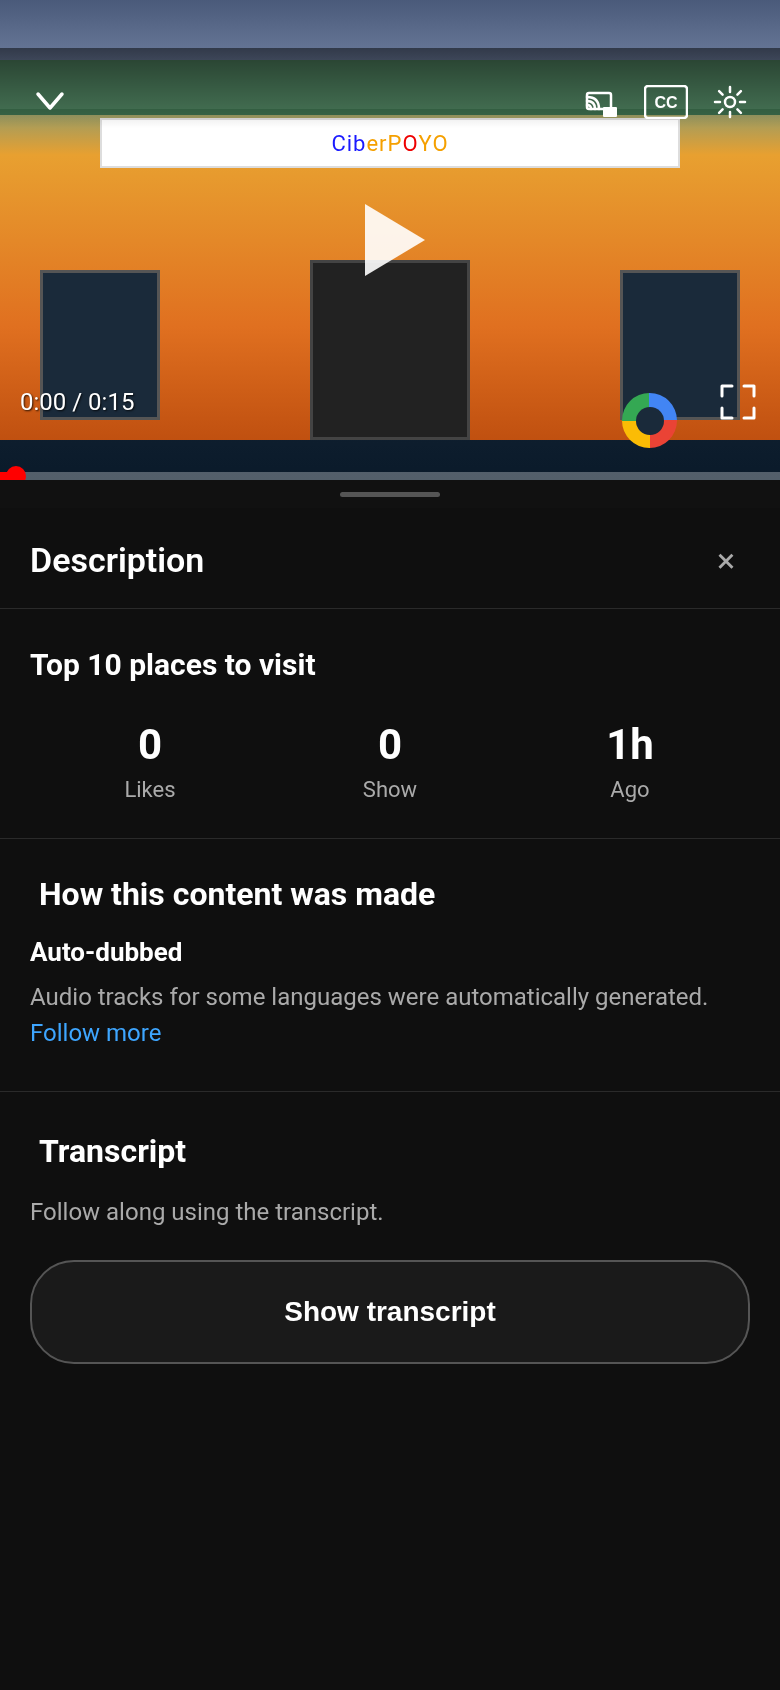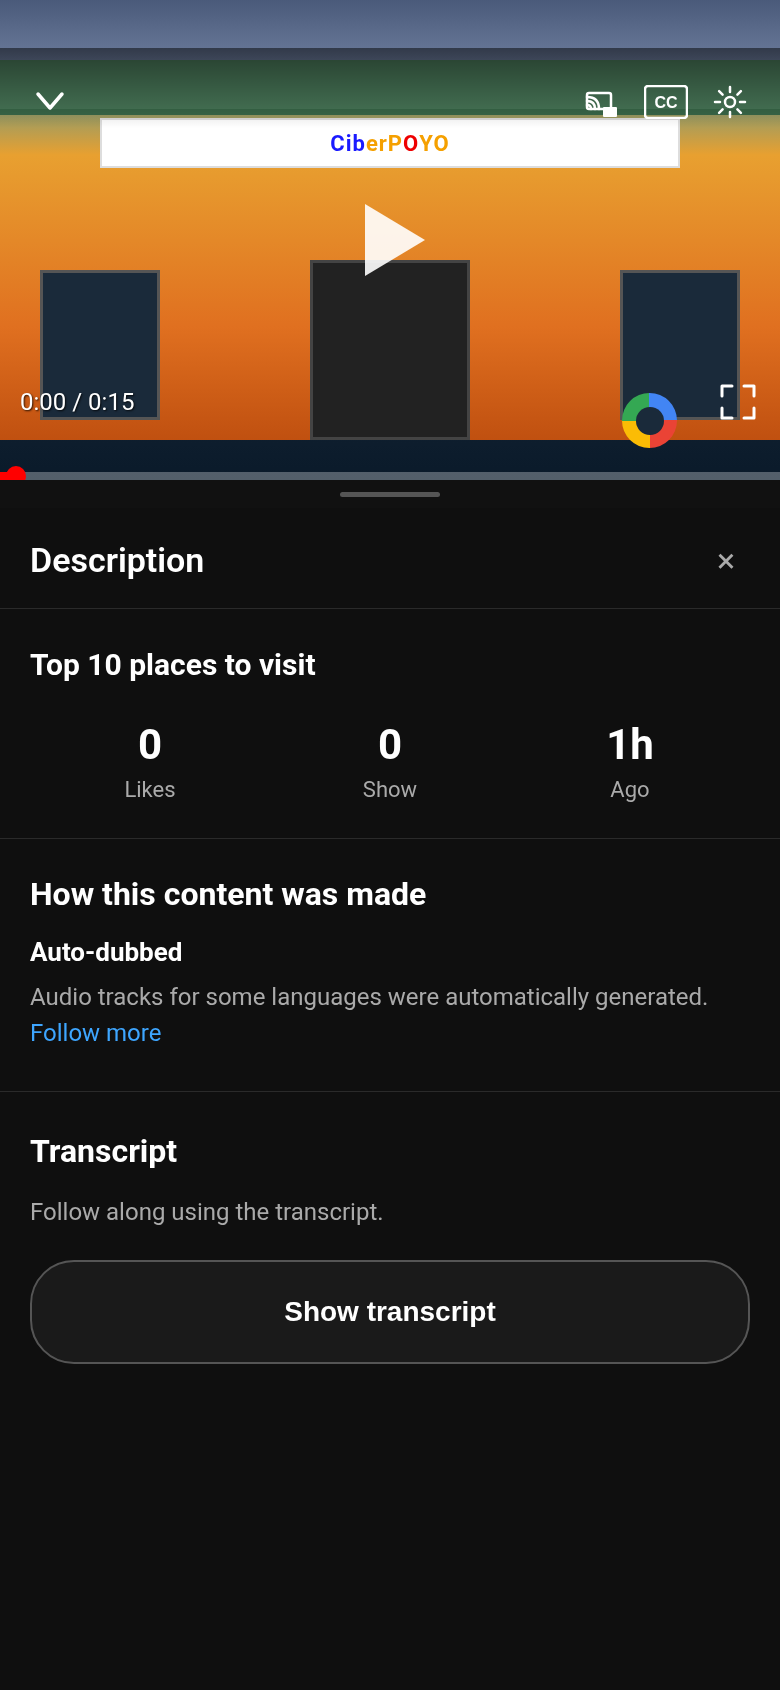"Cib" .store-sign { font-weight: bold -> normal }
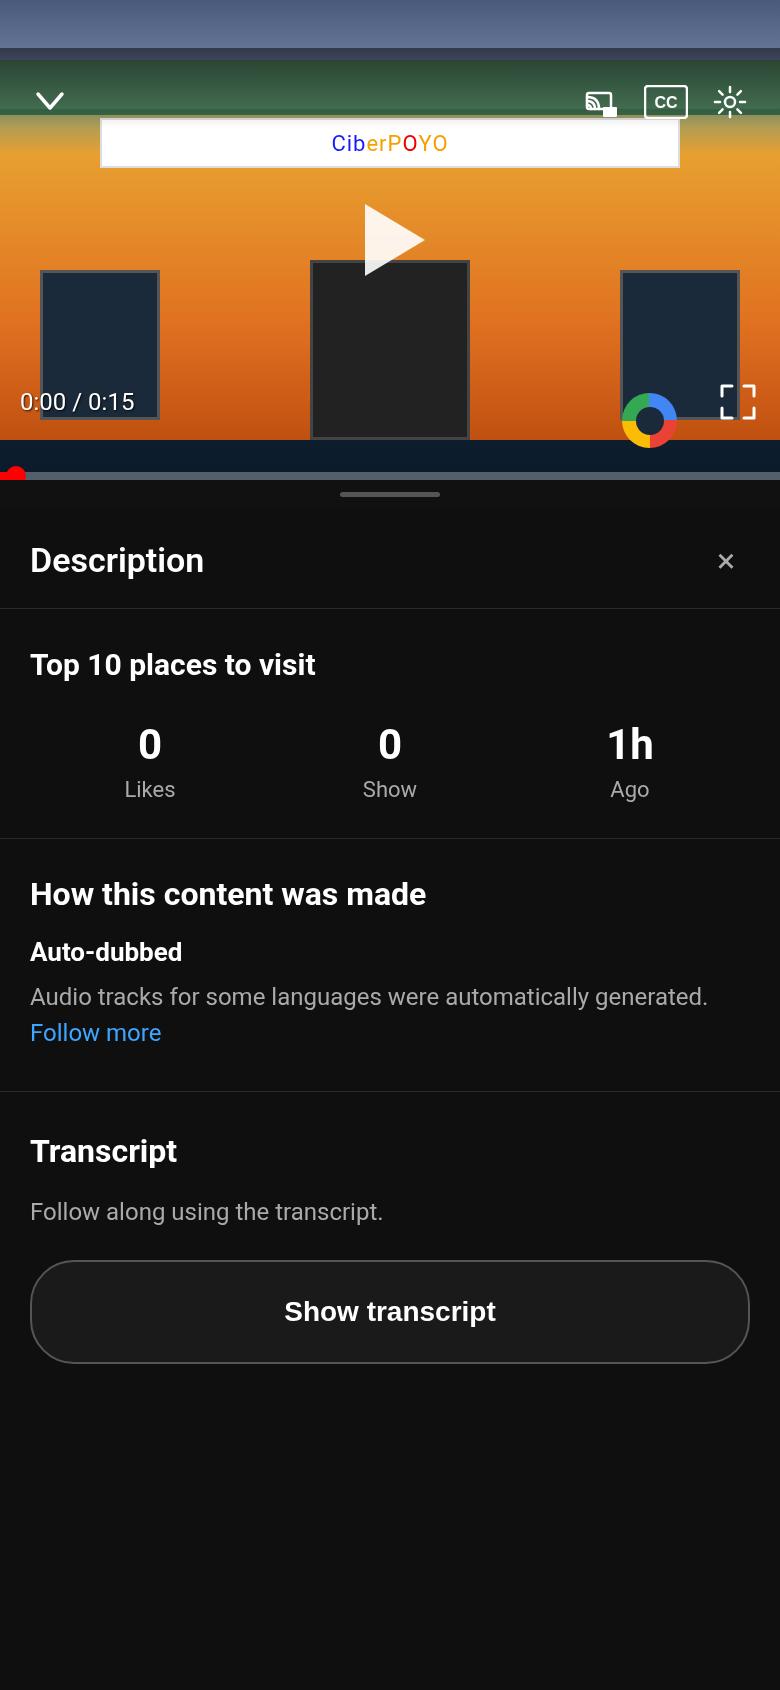"How this content was made" .section-title { margin-left: none -> 9px }
